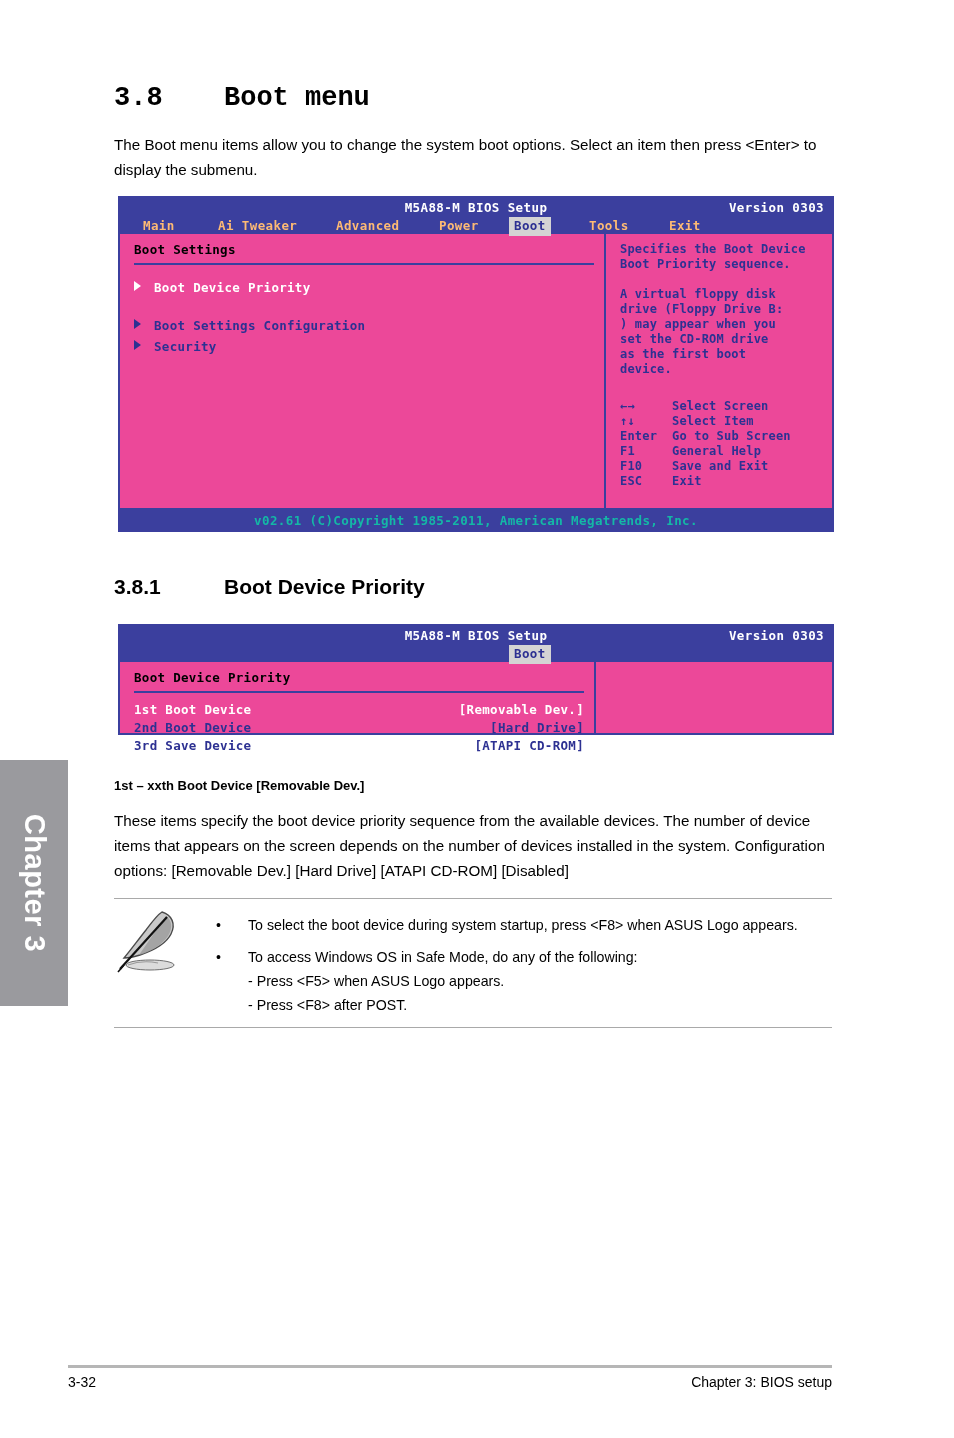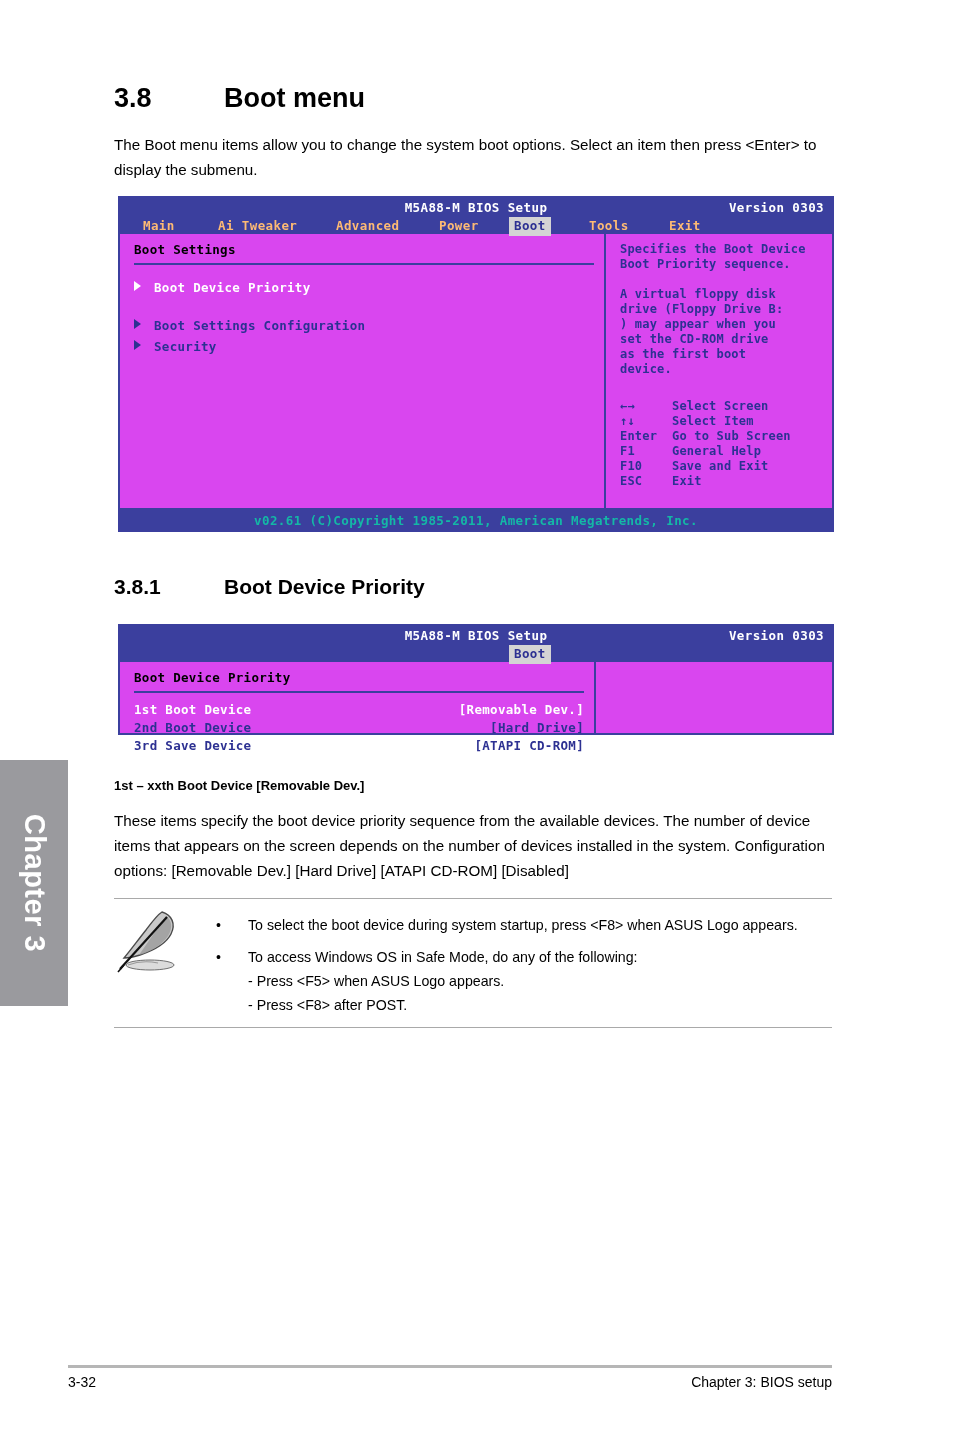"3.8 Boot menu" #h-38 { font-family: none -> Liberation Mono, monospace }
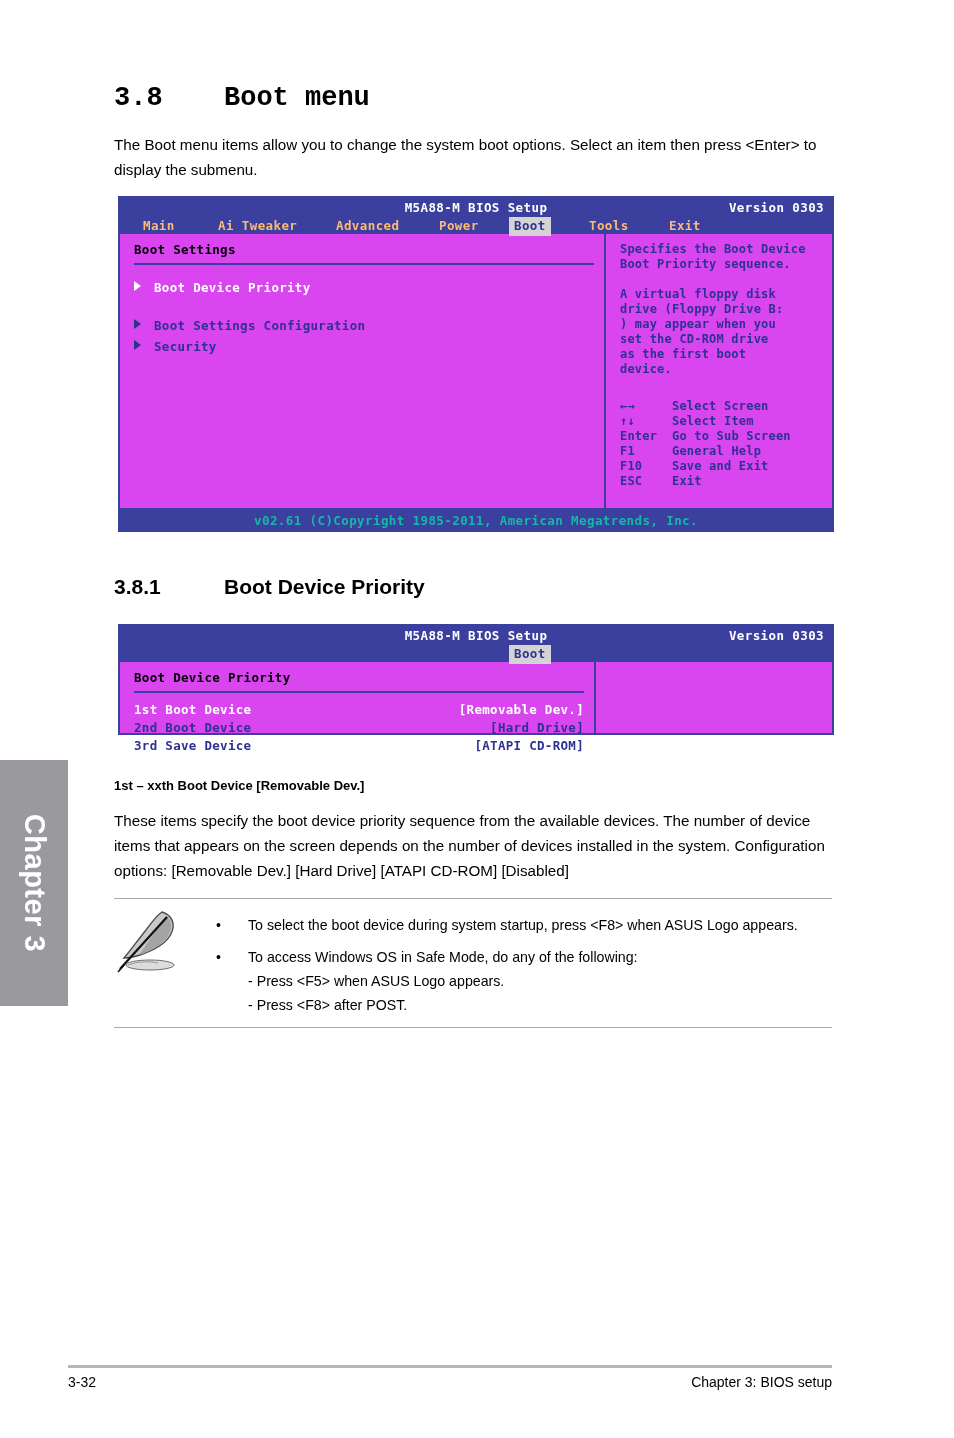"Boot Settings" .bios-body { background: #d946ef -> #ec4899 }
